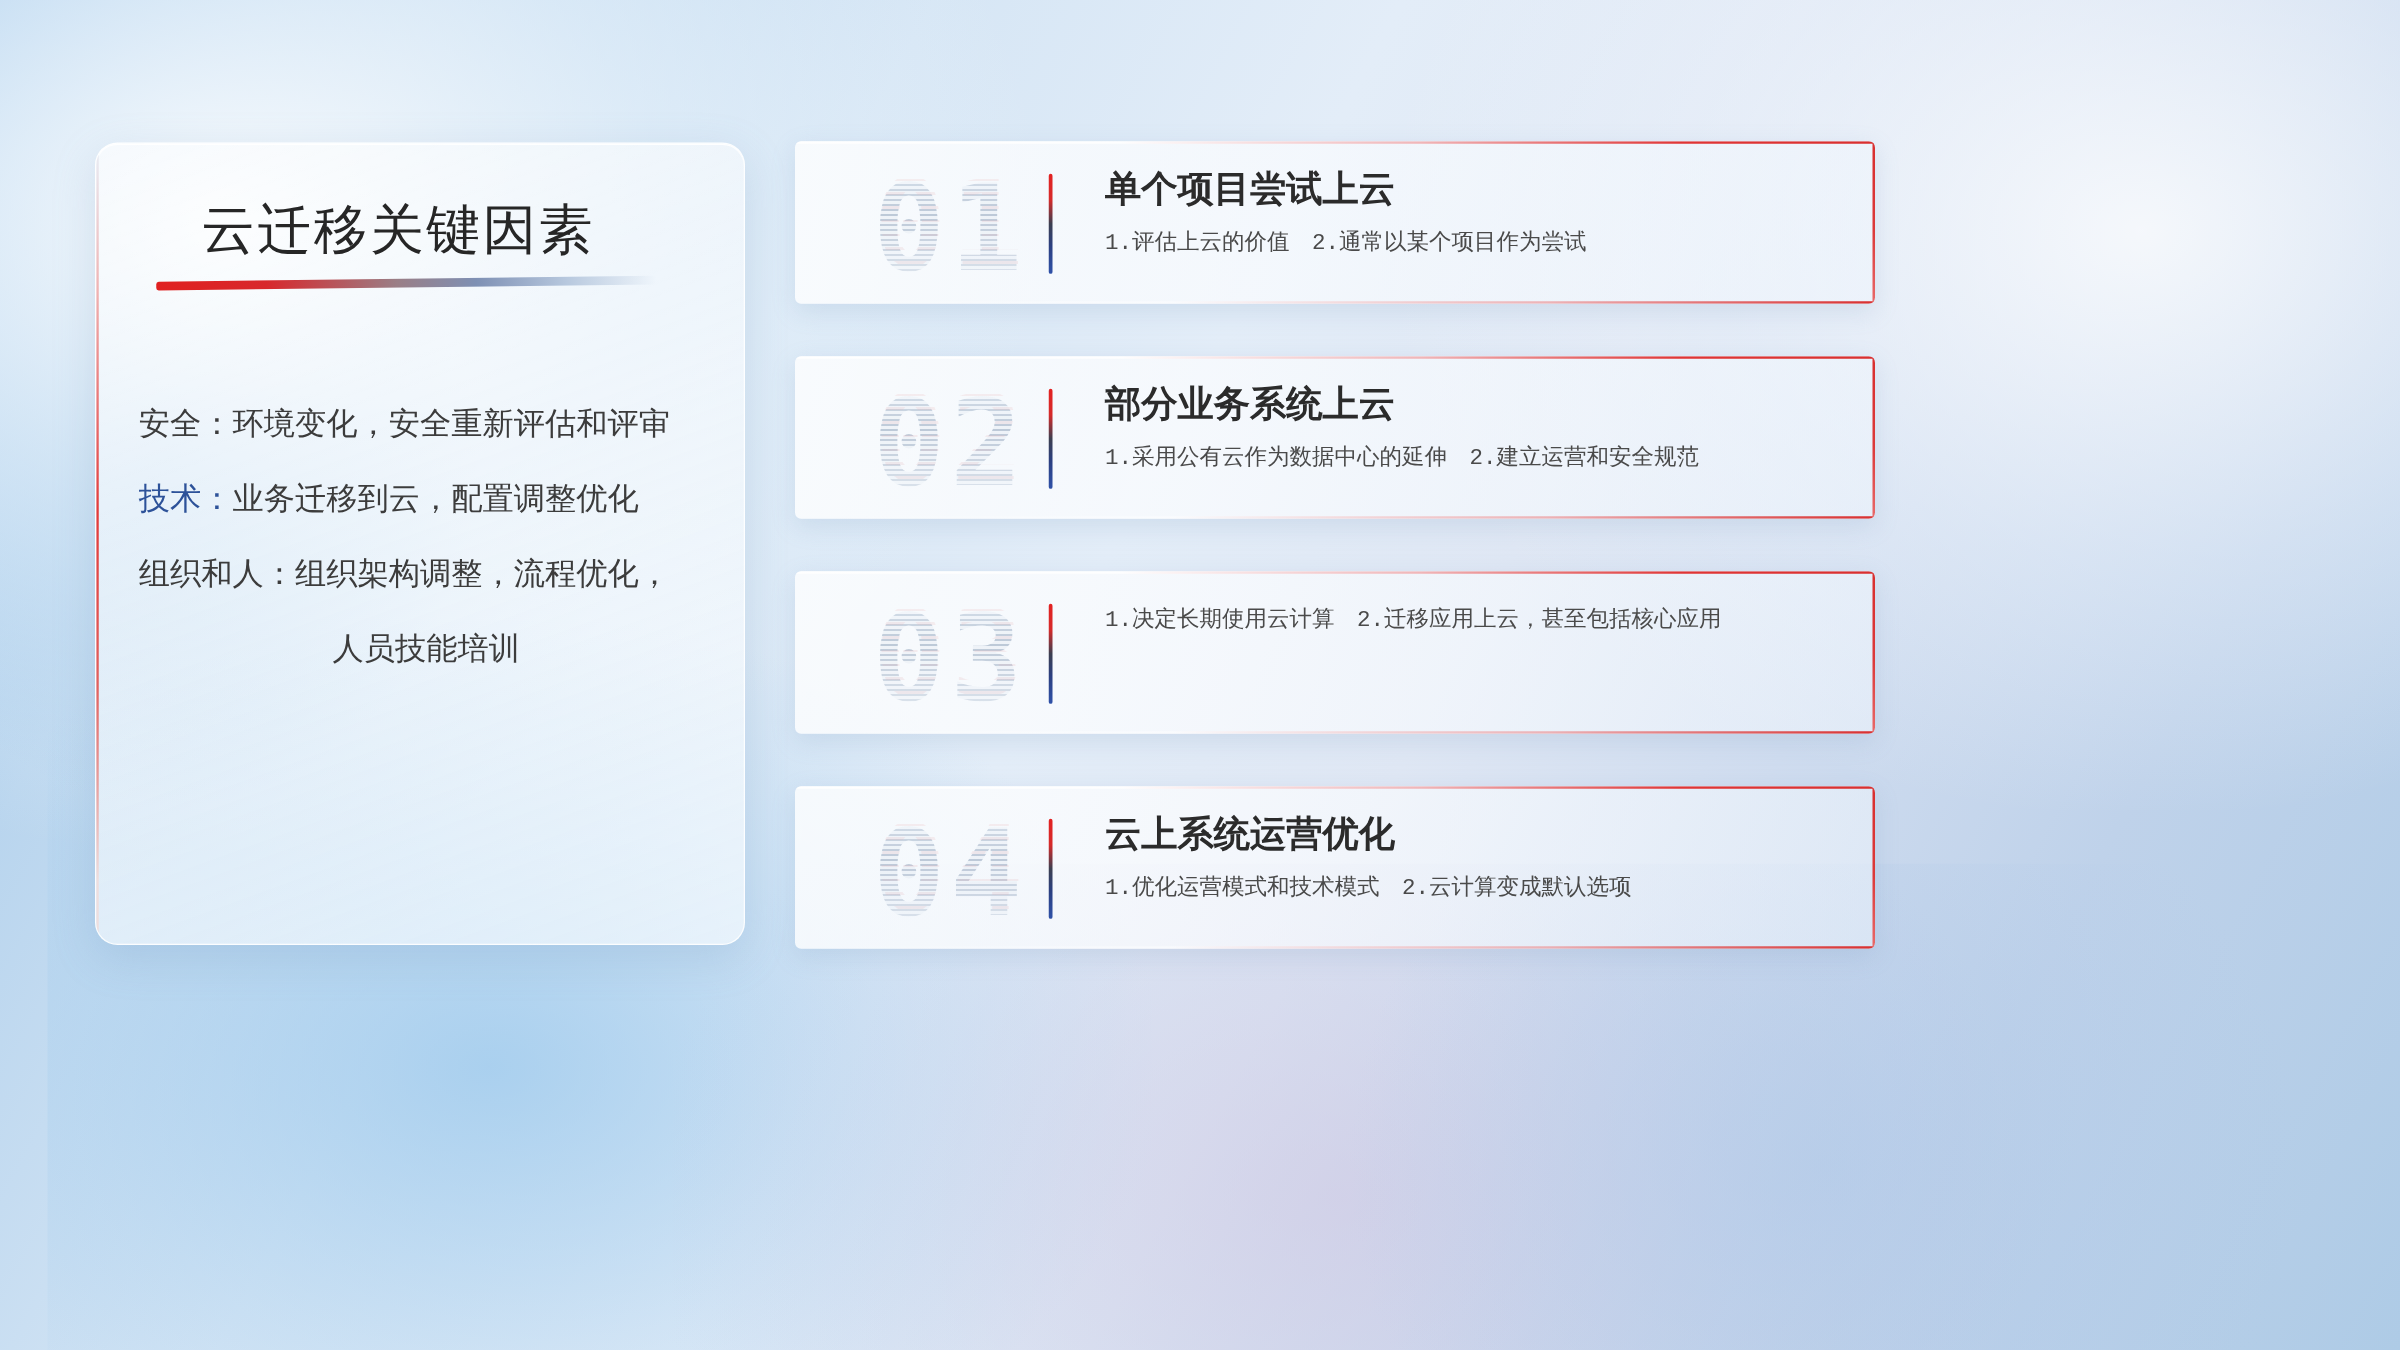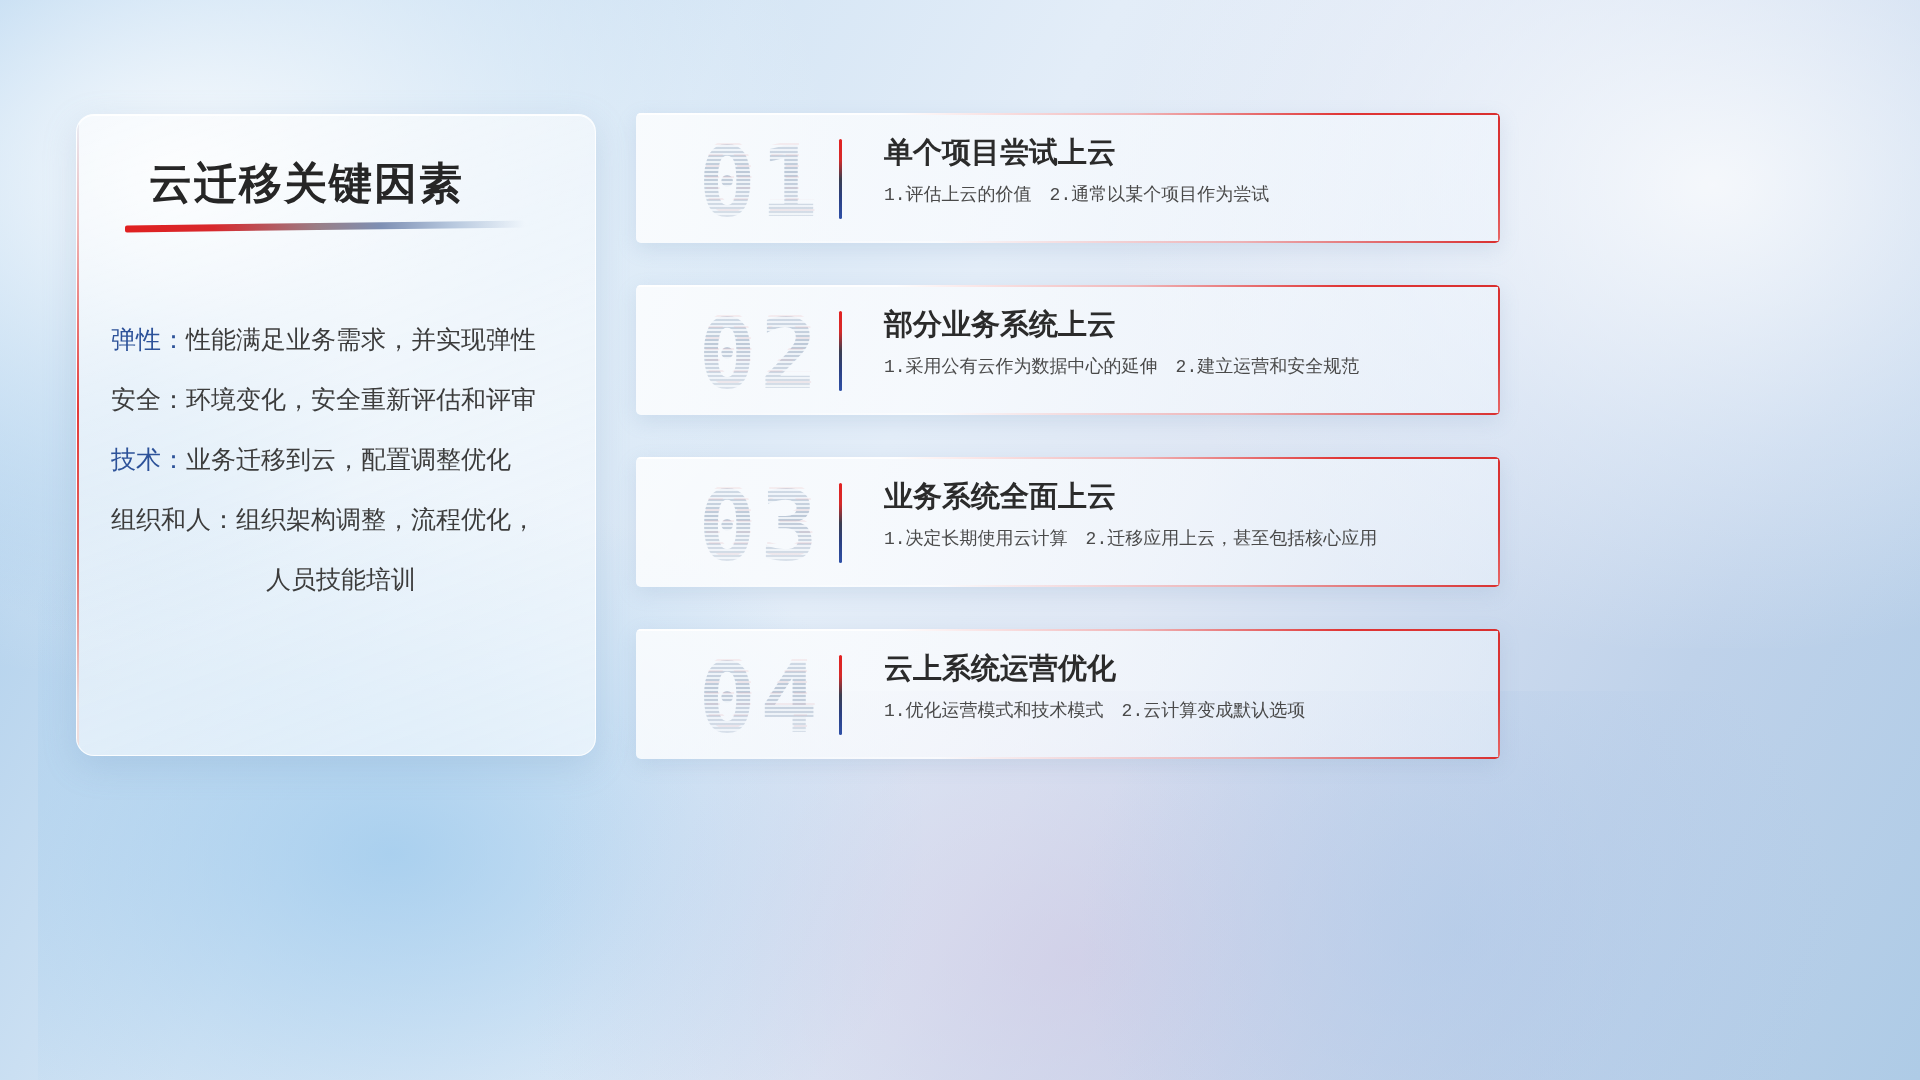"云迁移关键因素" .panel-title { font-weight: bold -> normal; left: 72px -> 84px }
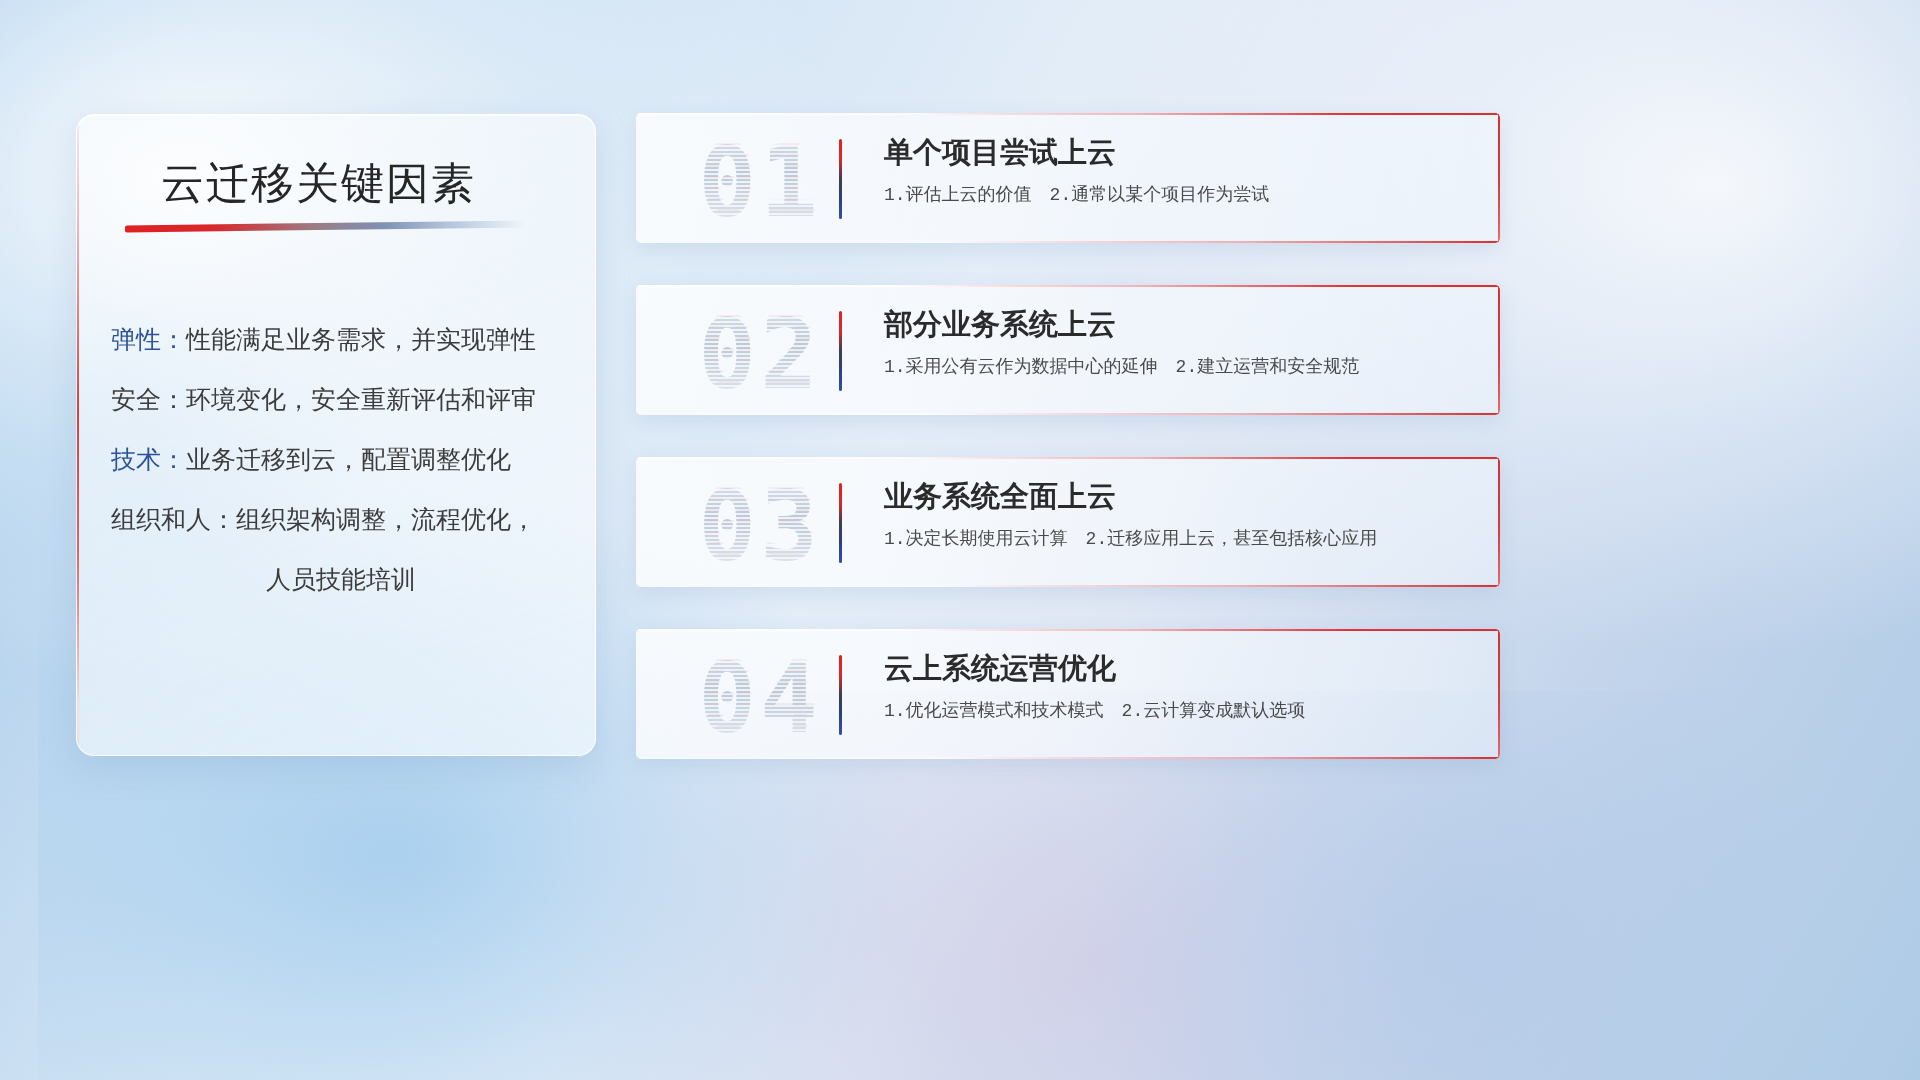"弹性：性能满足业务需求，并实现弹性" div.factor-row { html: <div> <span>弹性：</span><span>性能满足业务需求，并实现弹性</span> </div> -> none }
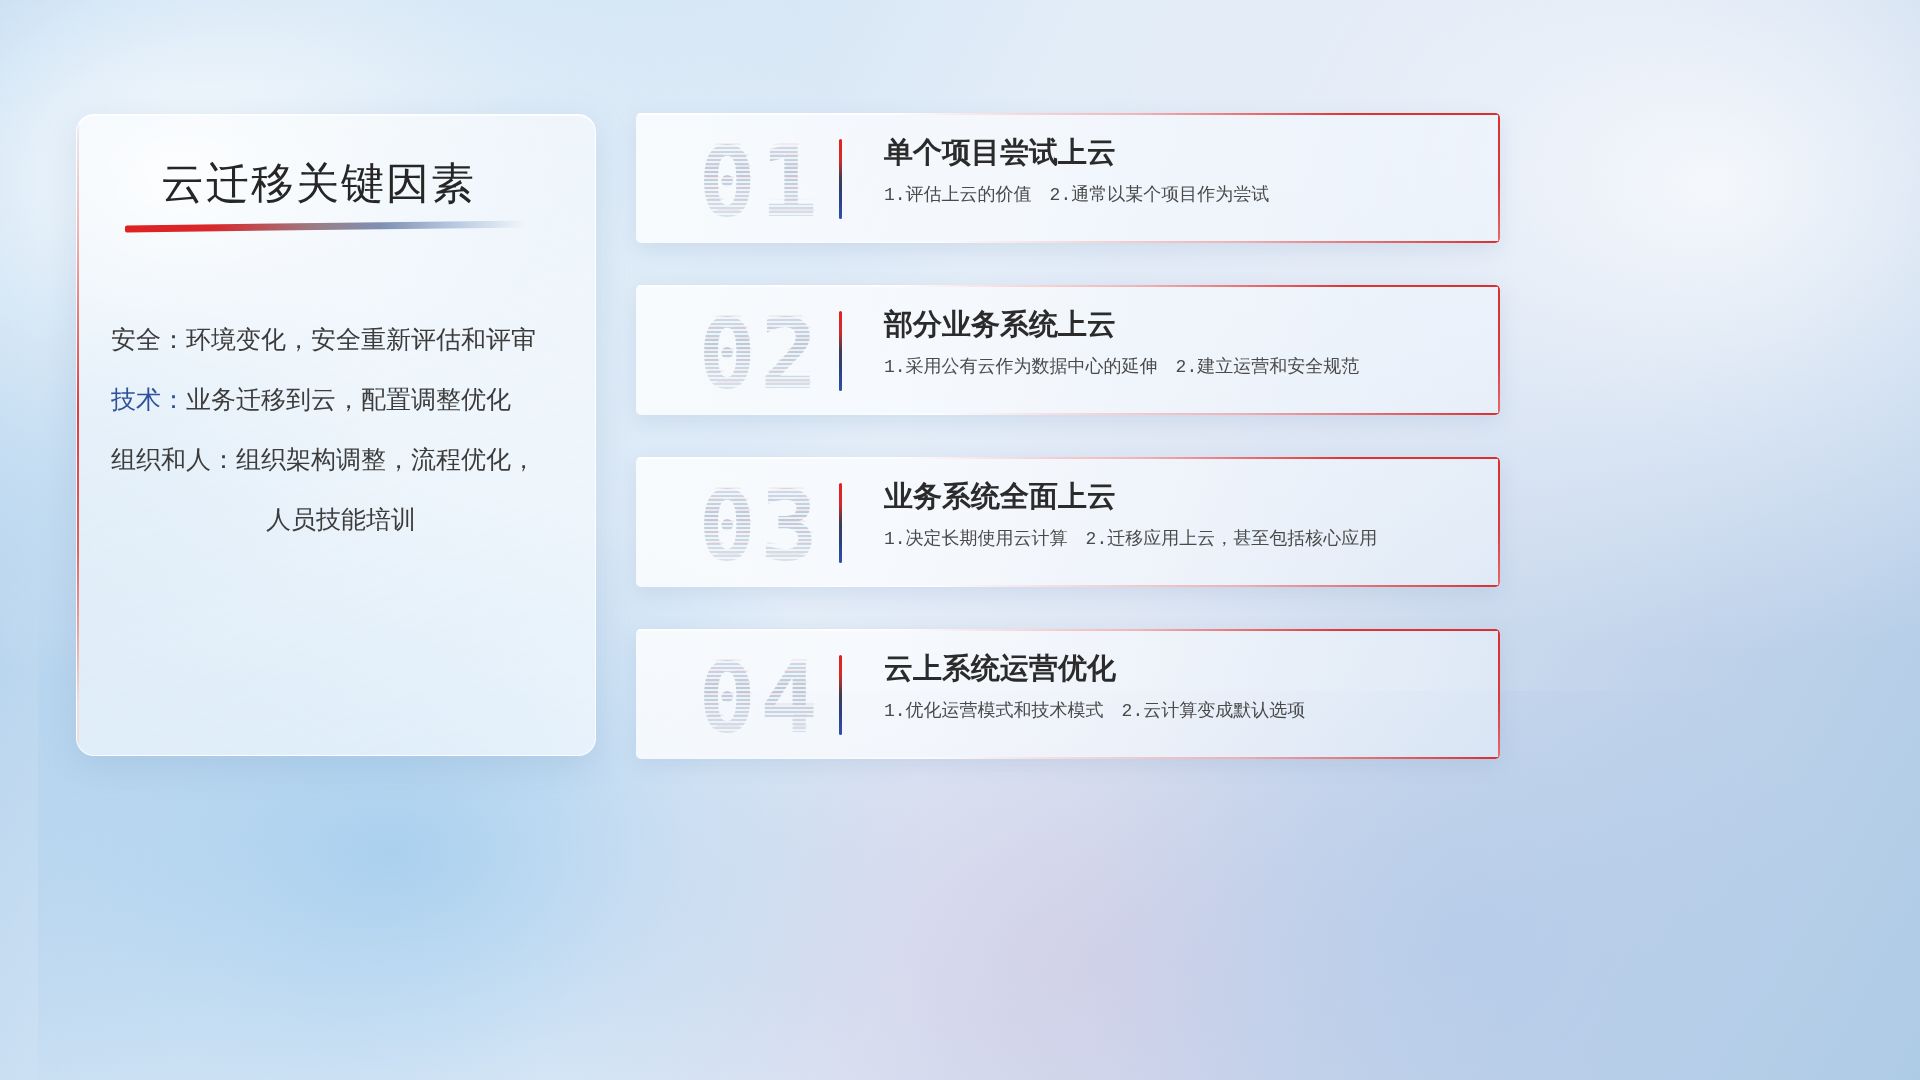"业务系统全面上云" div.card-title { html: <div>业务系统全面上云</div> -> none }
